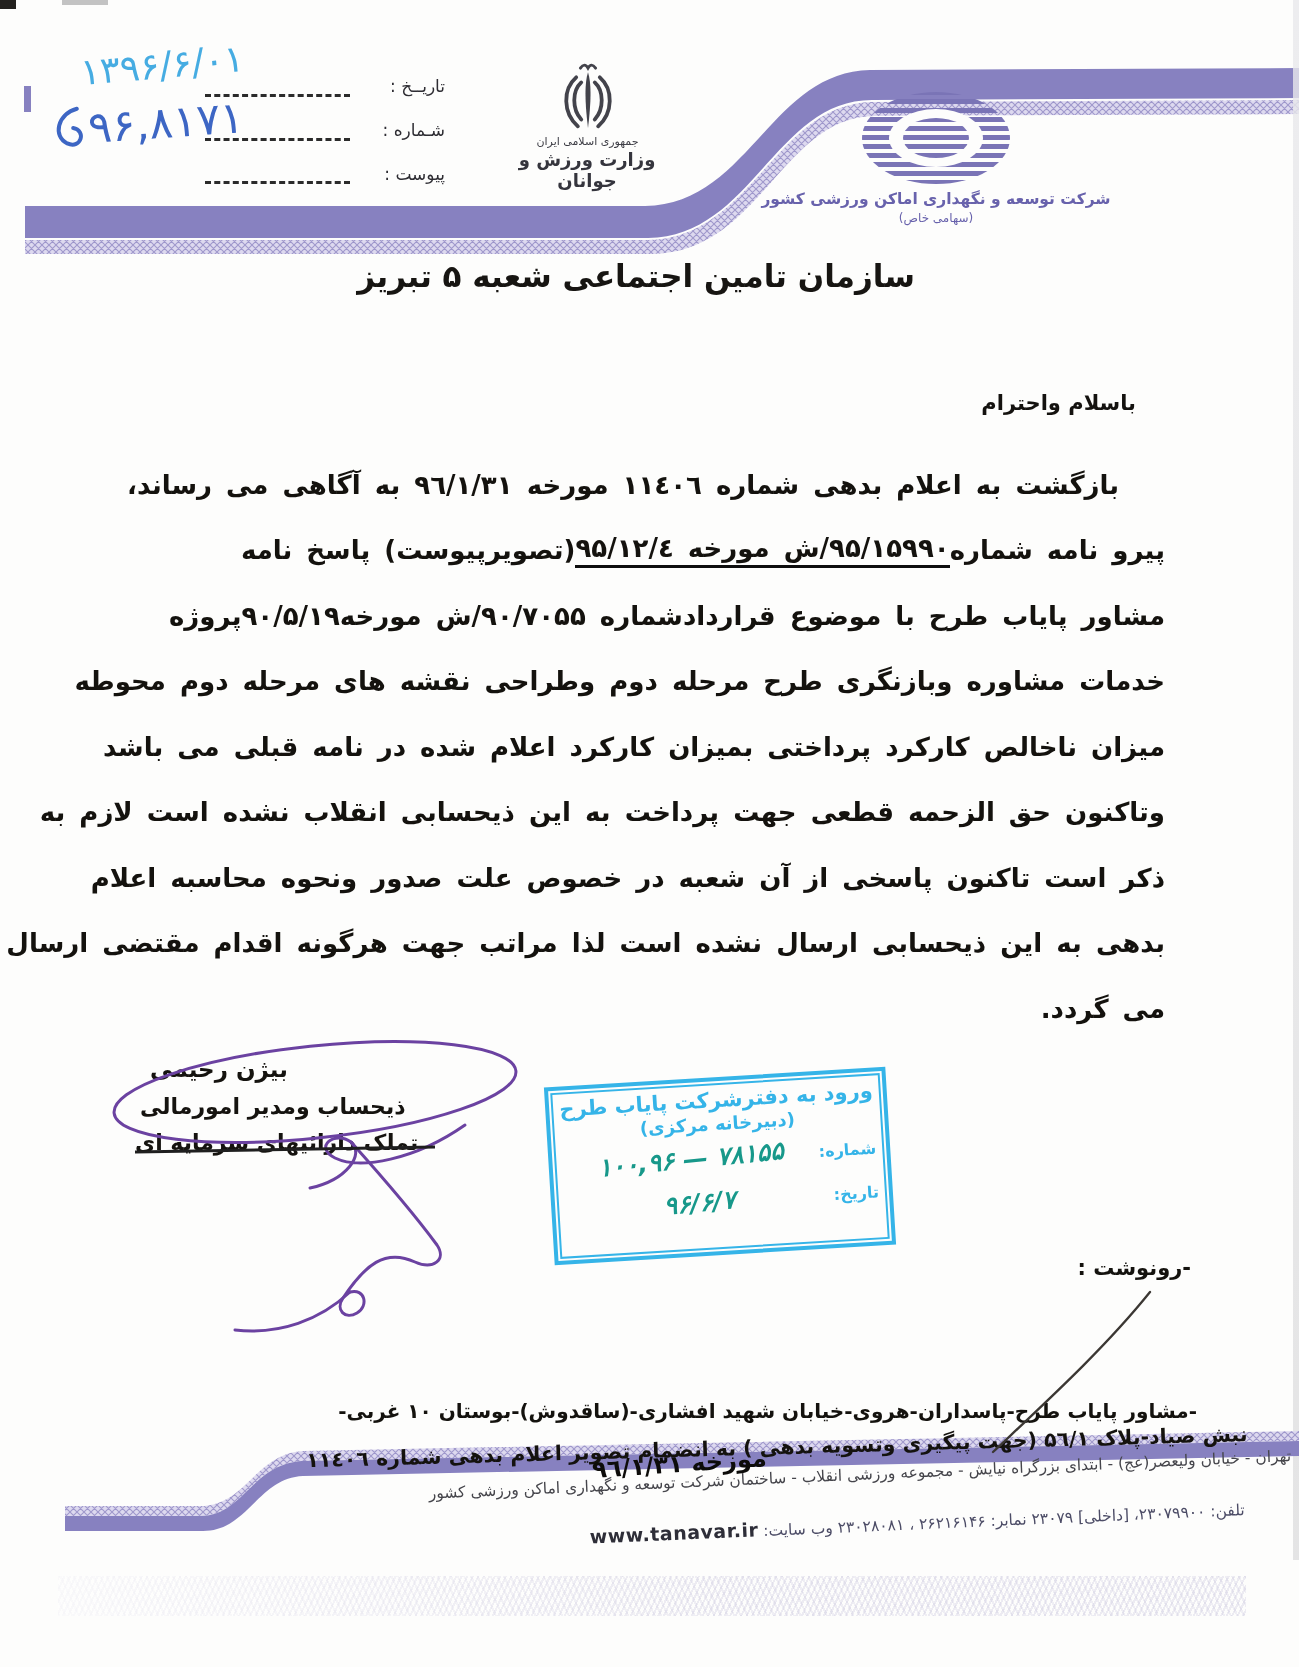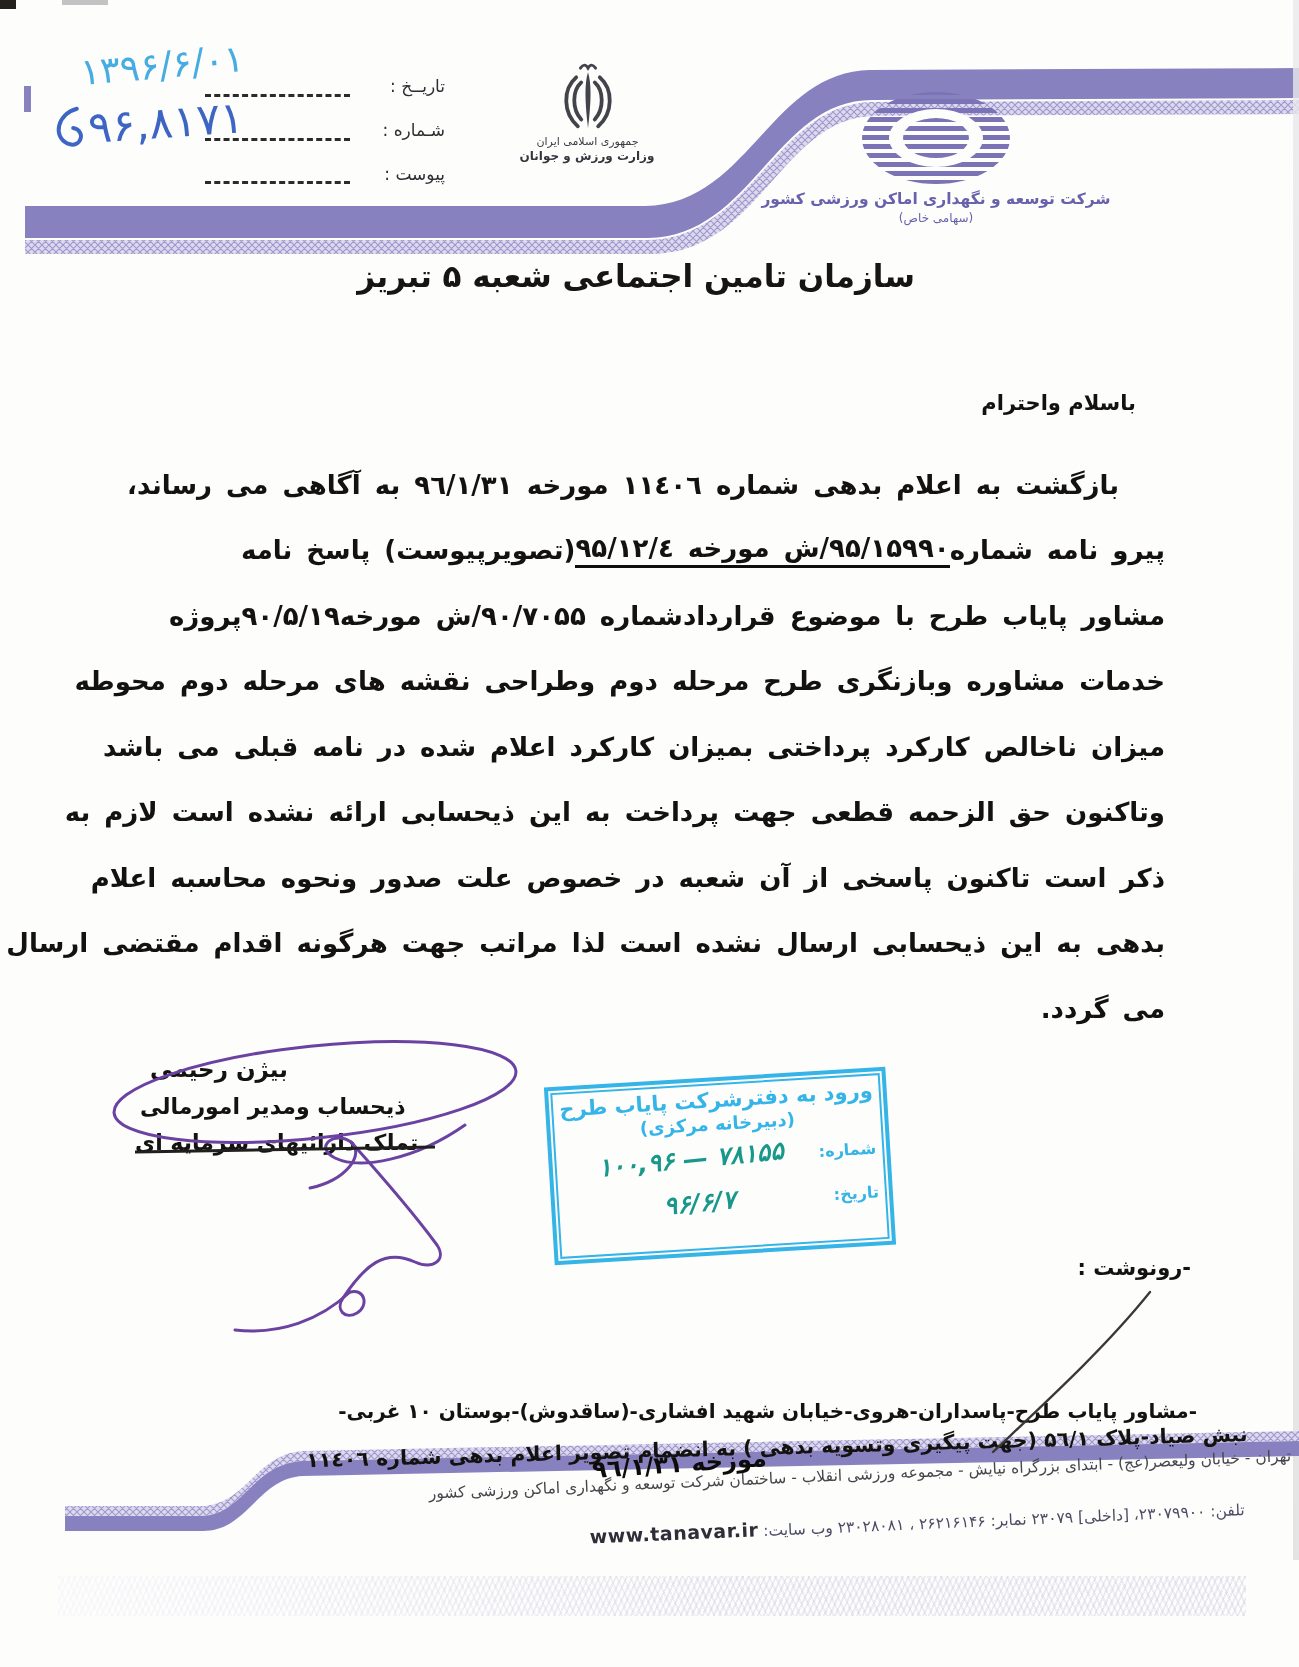"وزارت ورزش و جوانان" .emblem-ministry { font-size: 12px -> 18px }
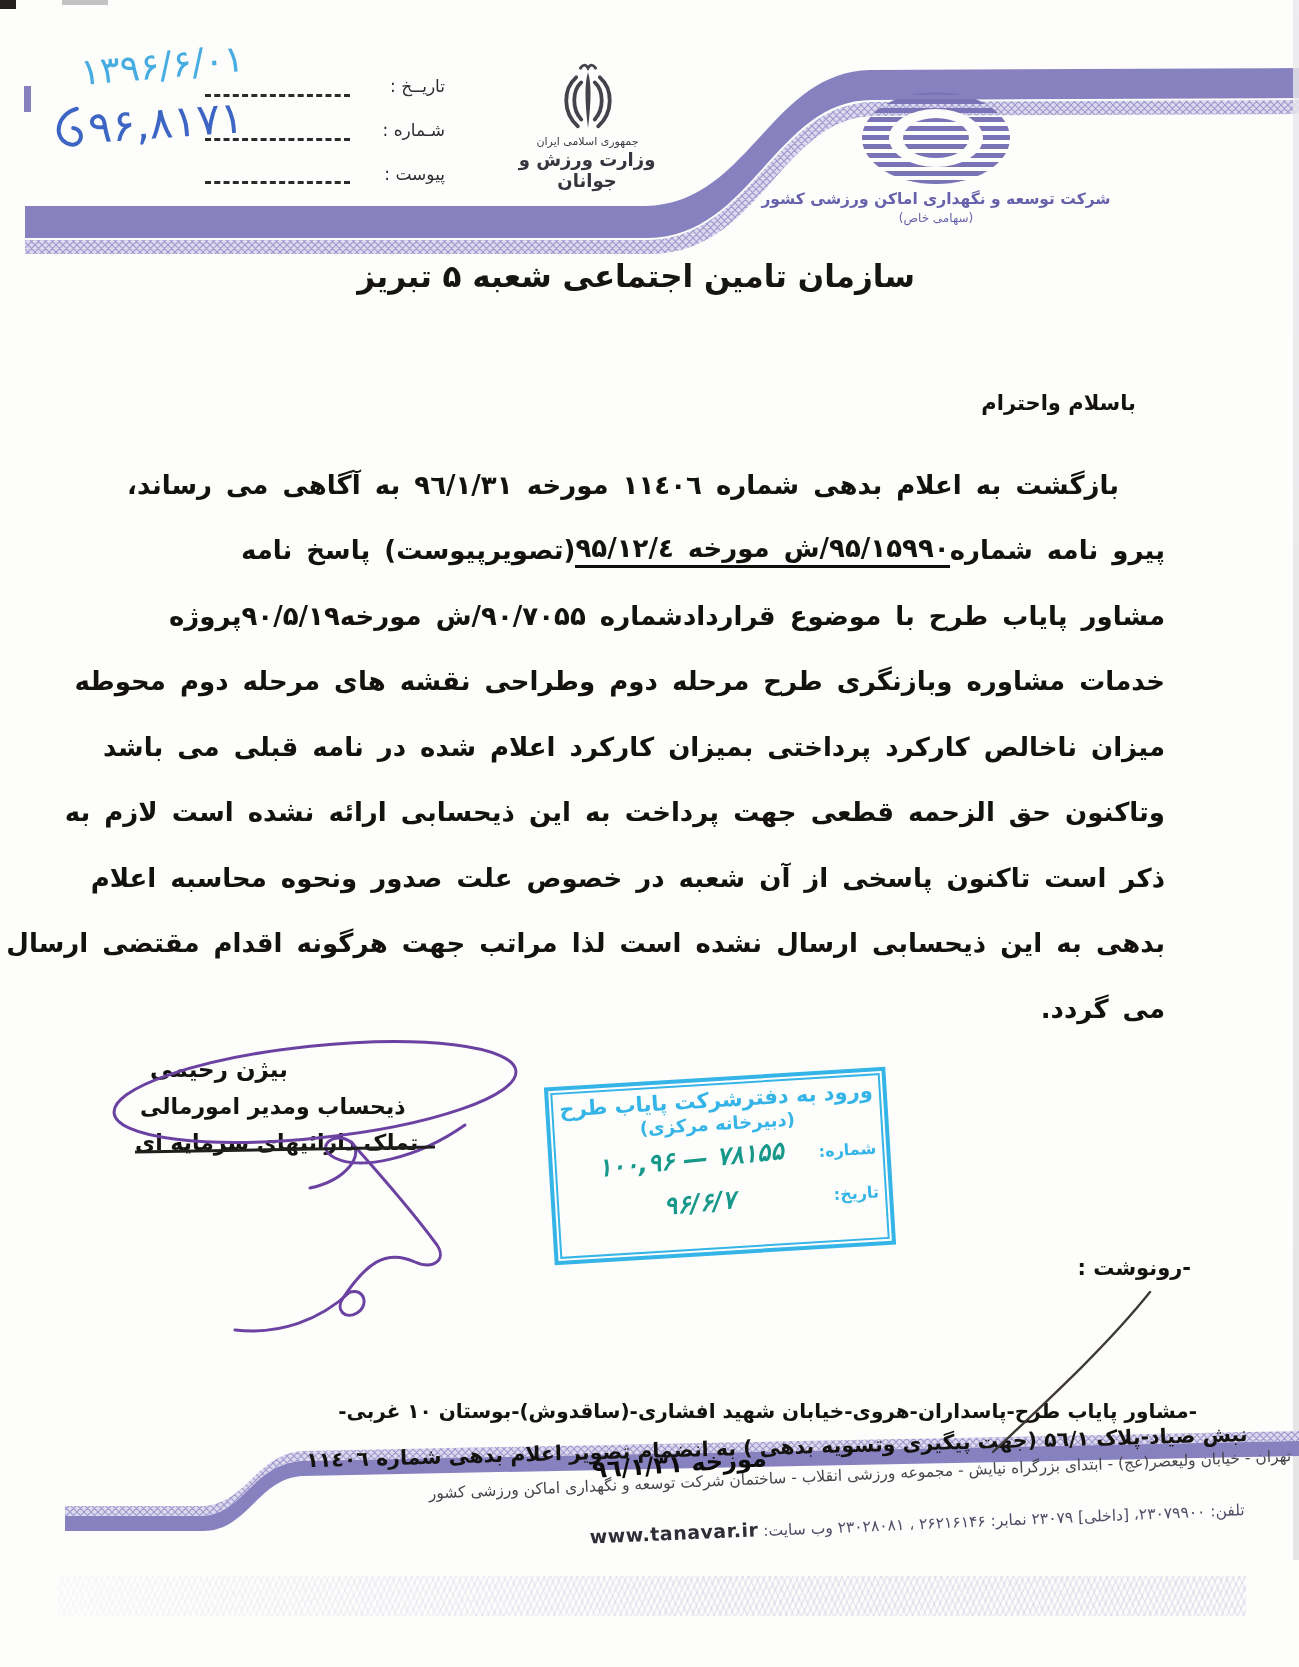"وتاکنون حق الزحمه قطعی جهت" div.bline { text: ارائه -> انقلاب }
